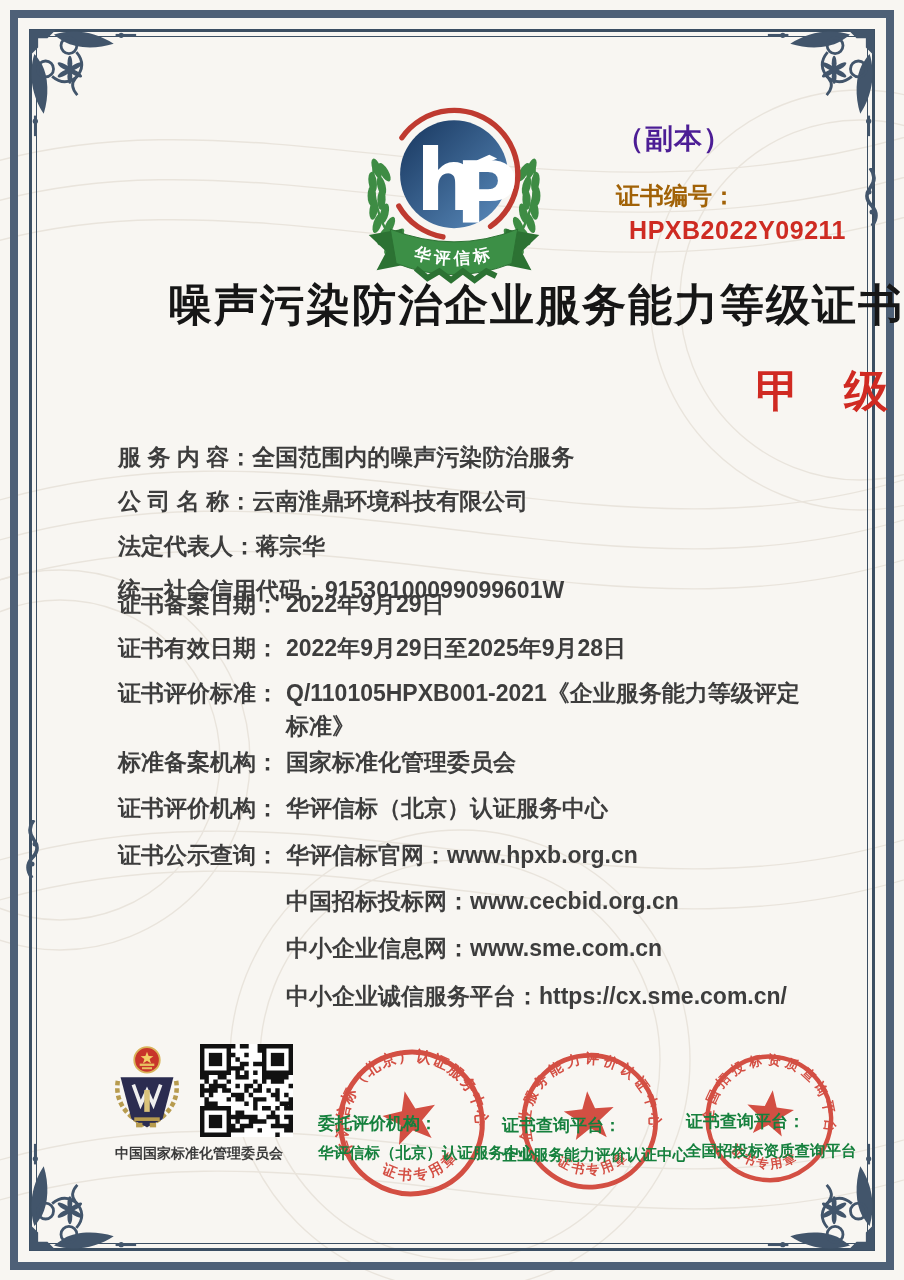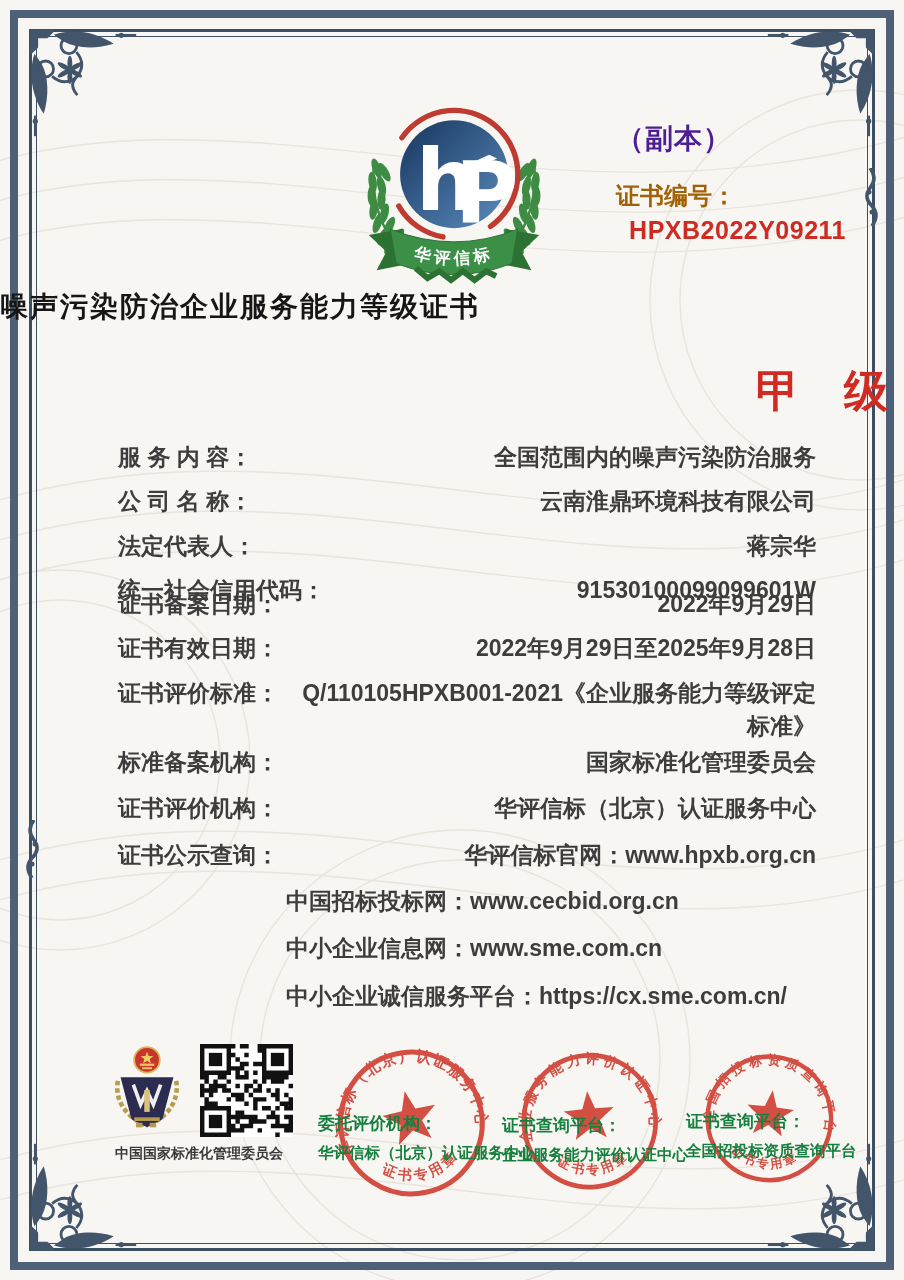"噪声污染防治企业服务能力等级证书" .title { font-size: 28px -> 44px; text-align: left -> right; top: 288px -> 276px }
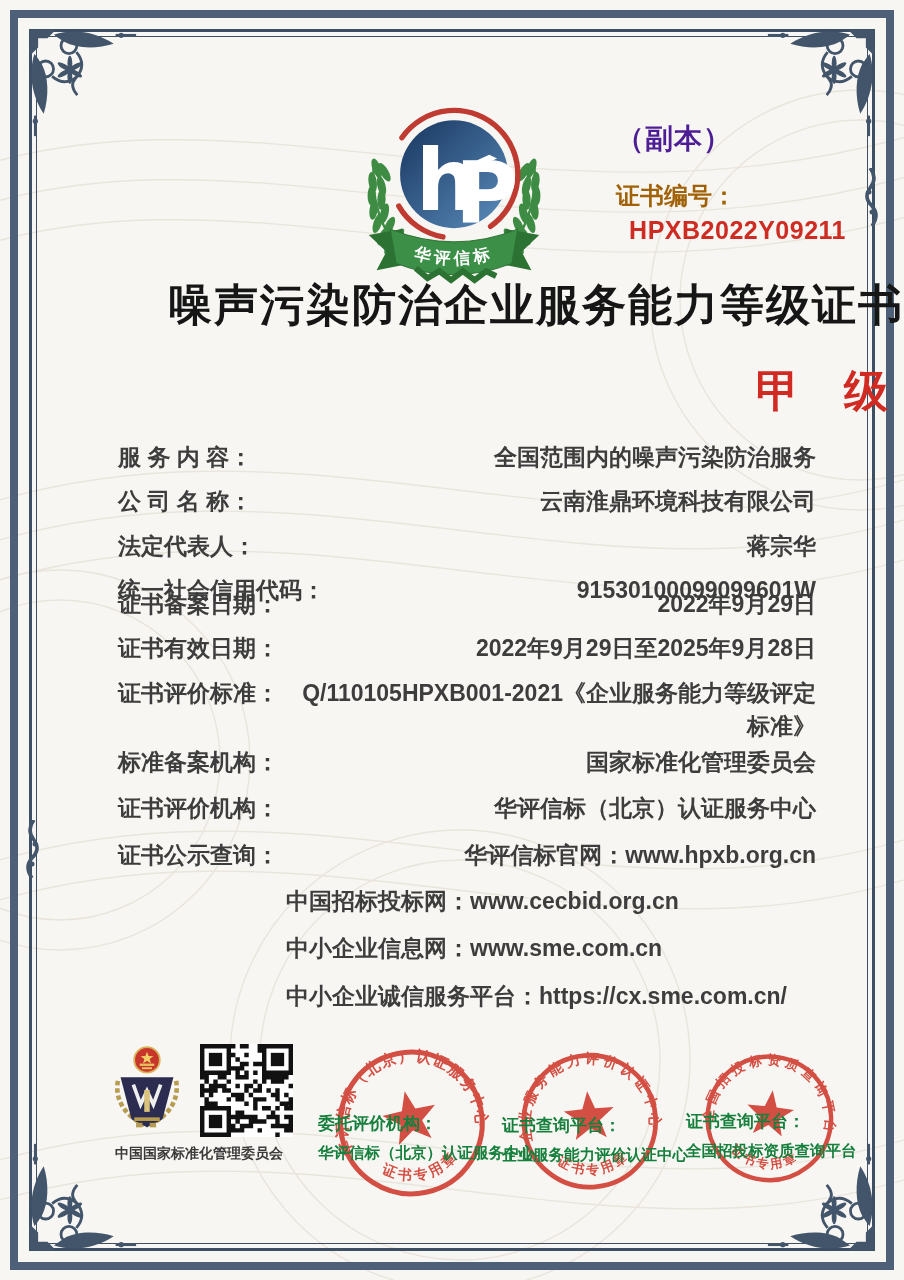"全国范围内的噪声污染防治服务" .row .val { text-align: right -> none }
